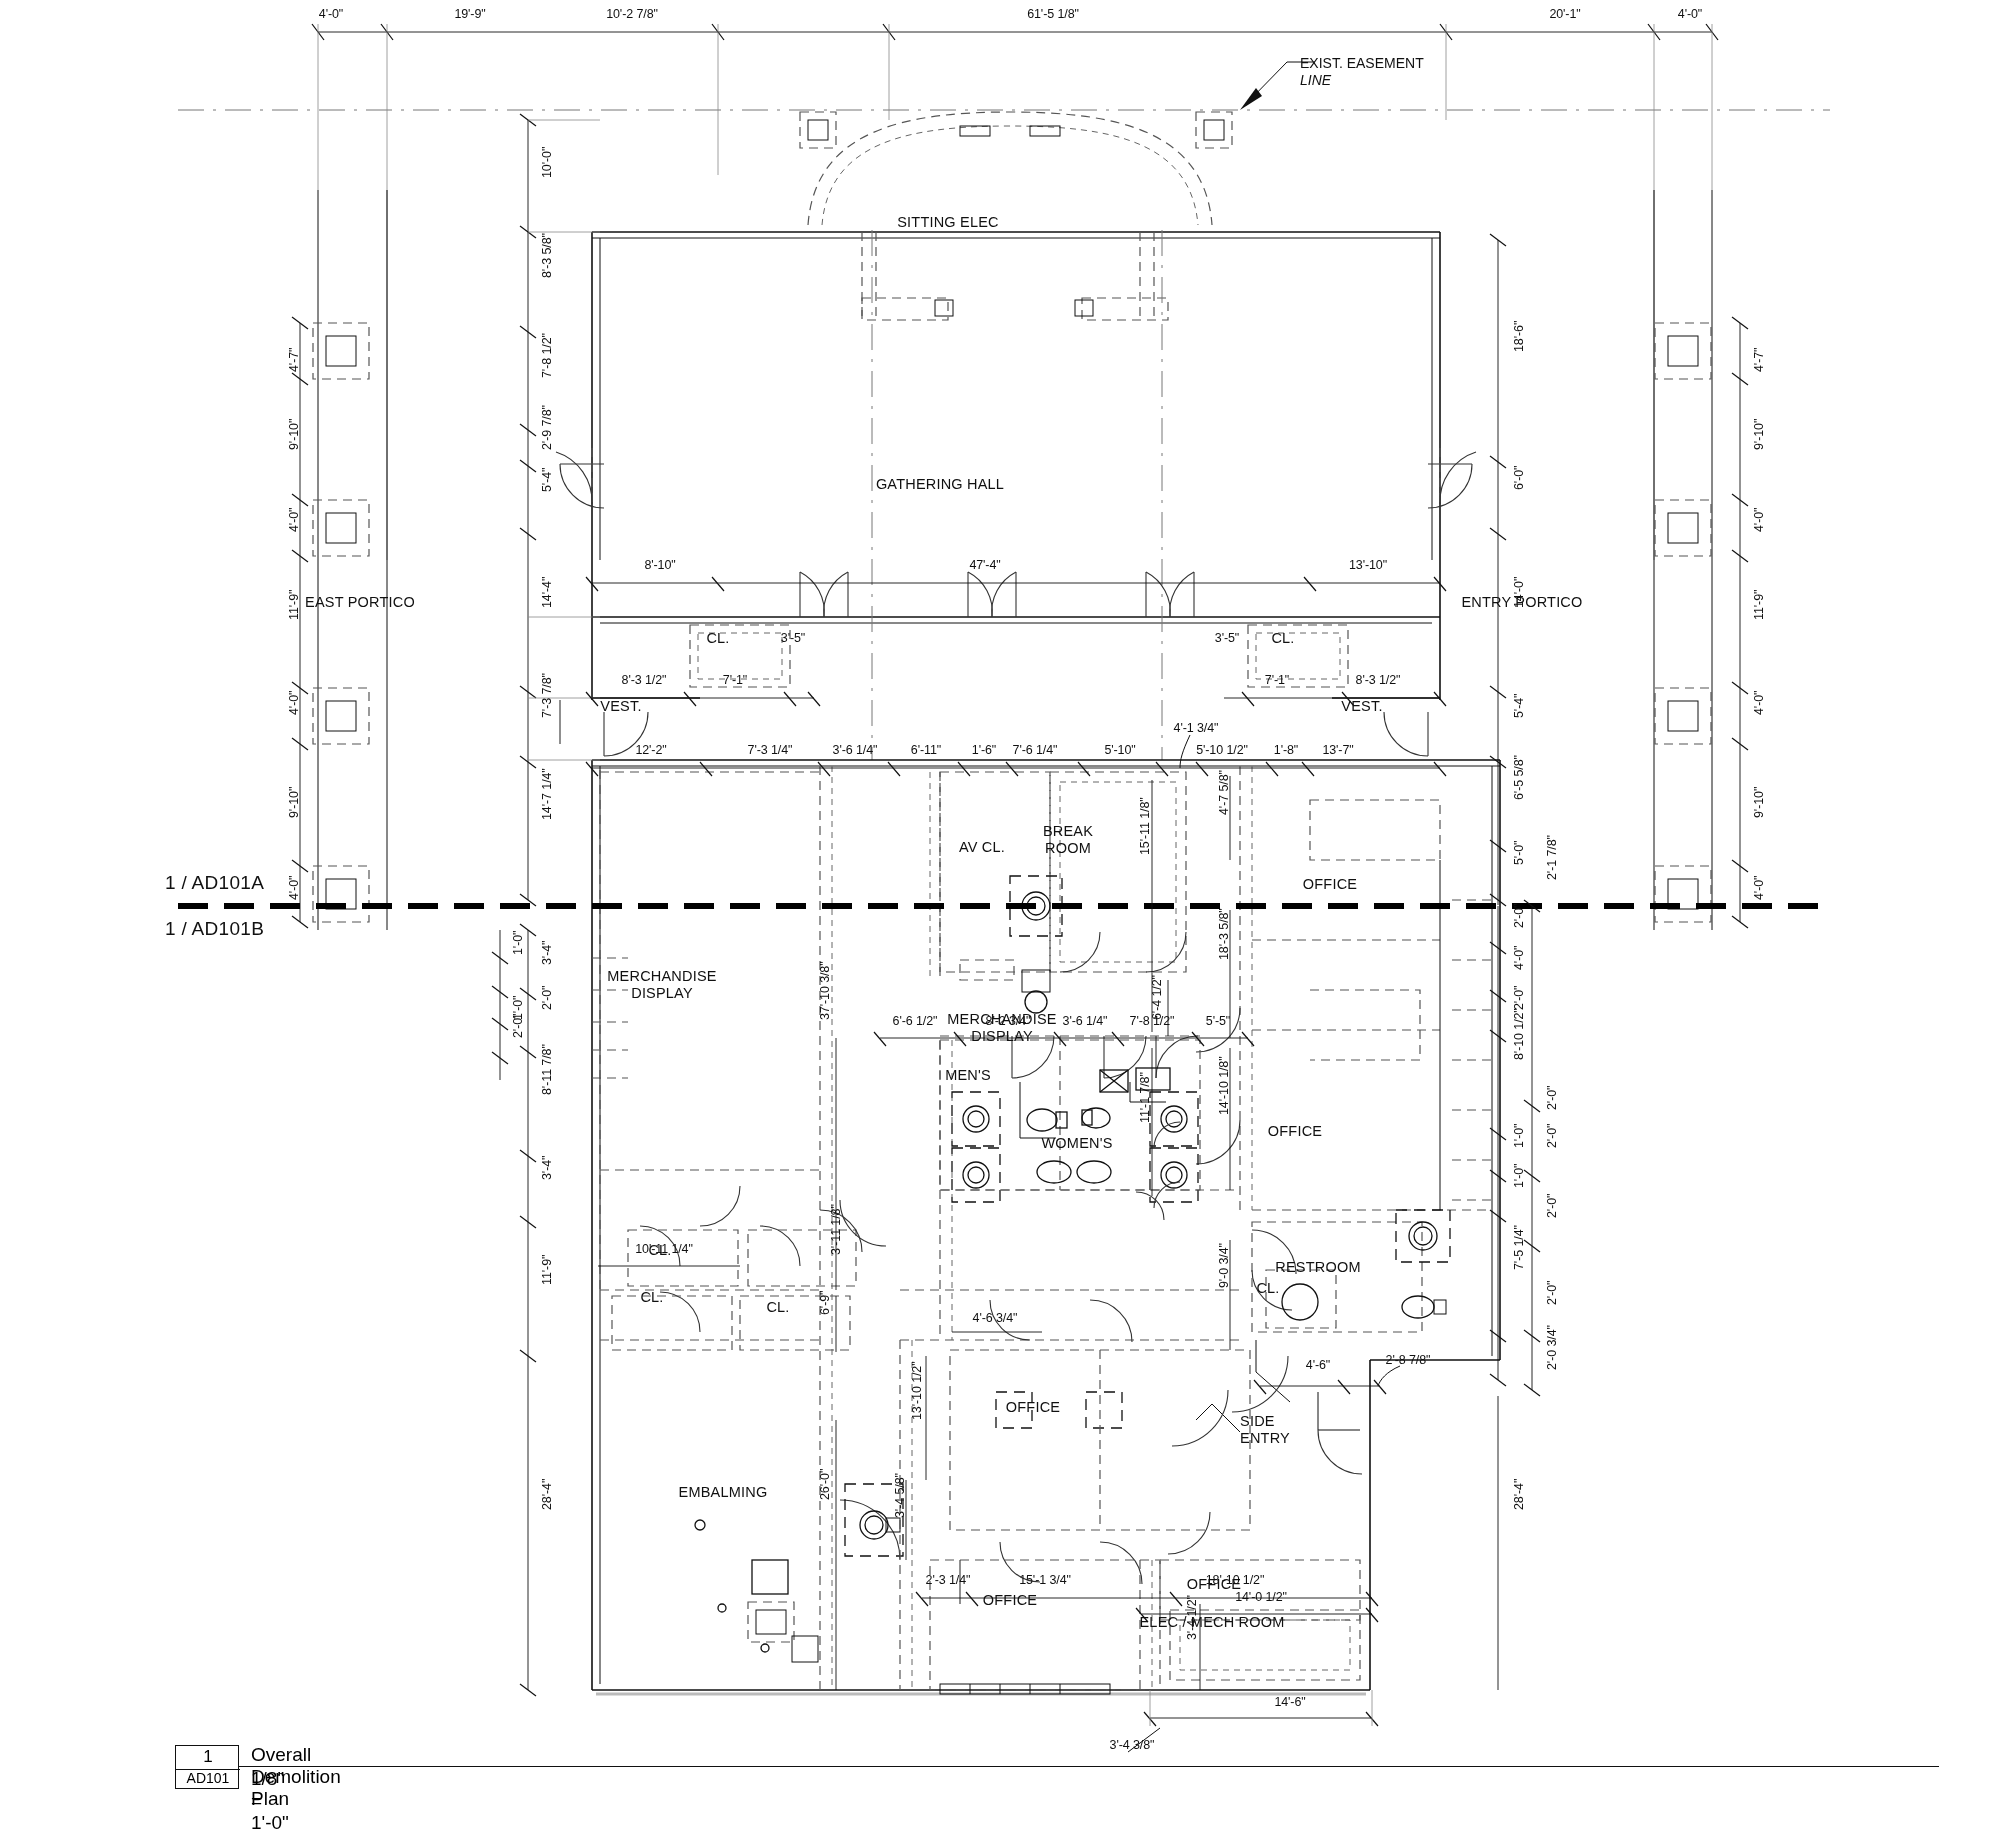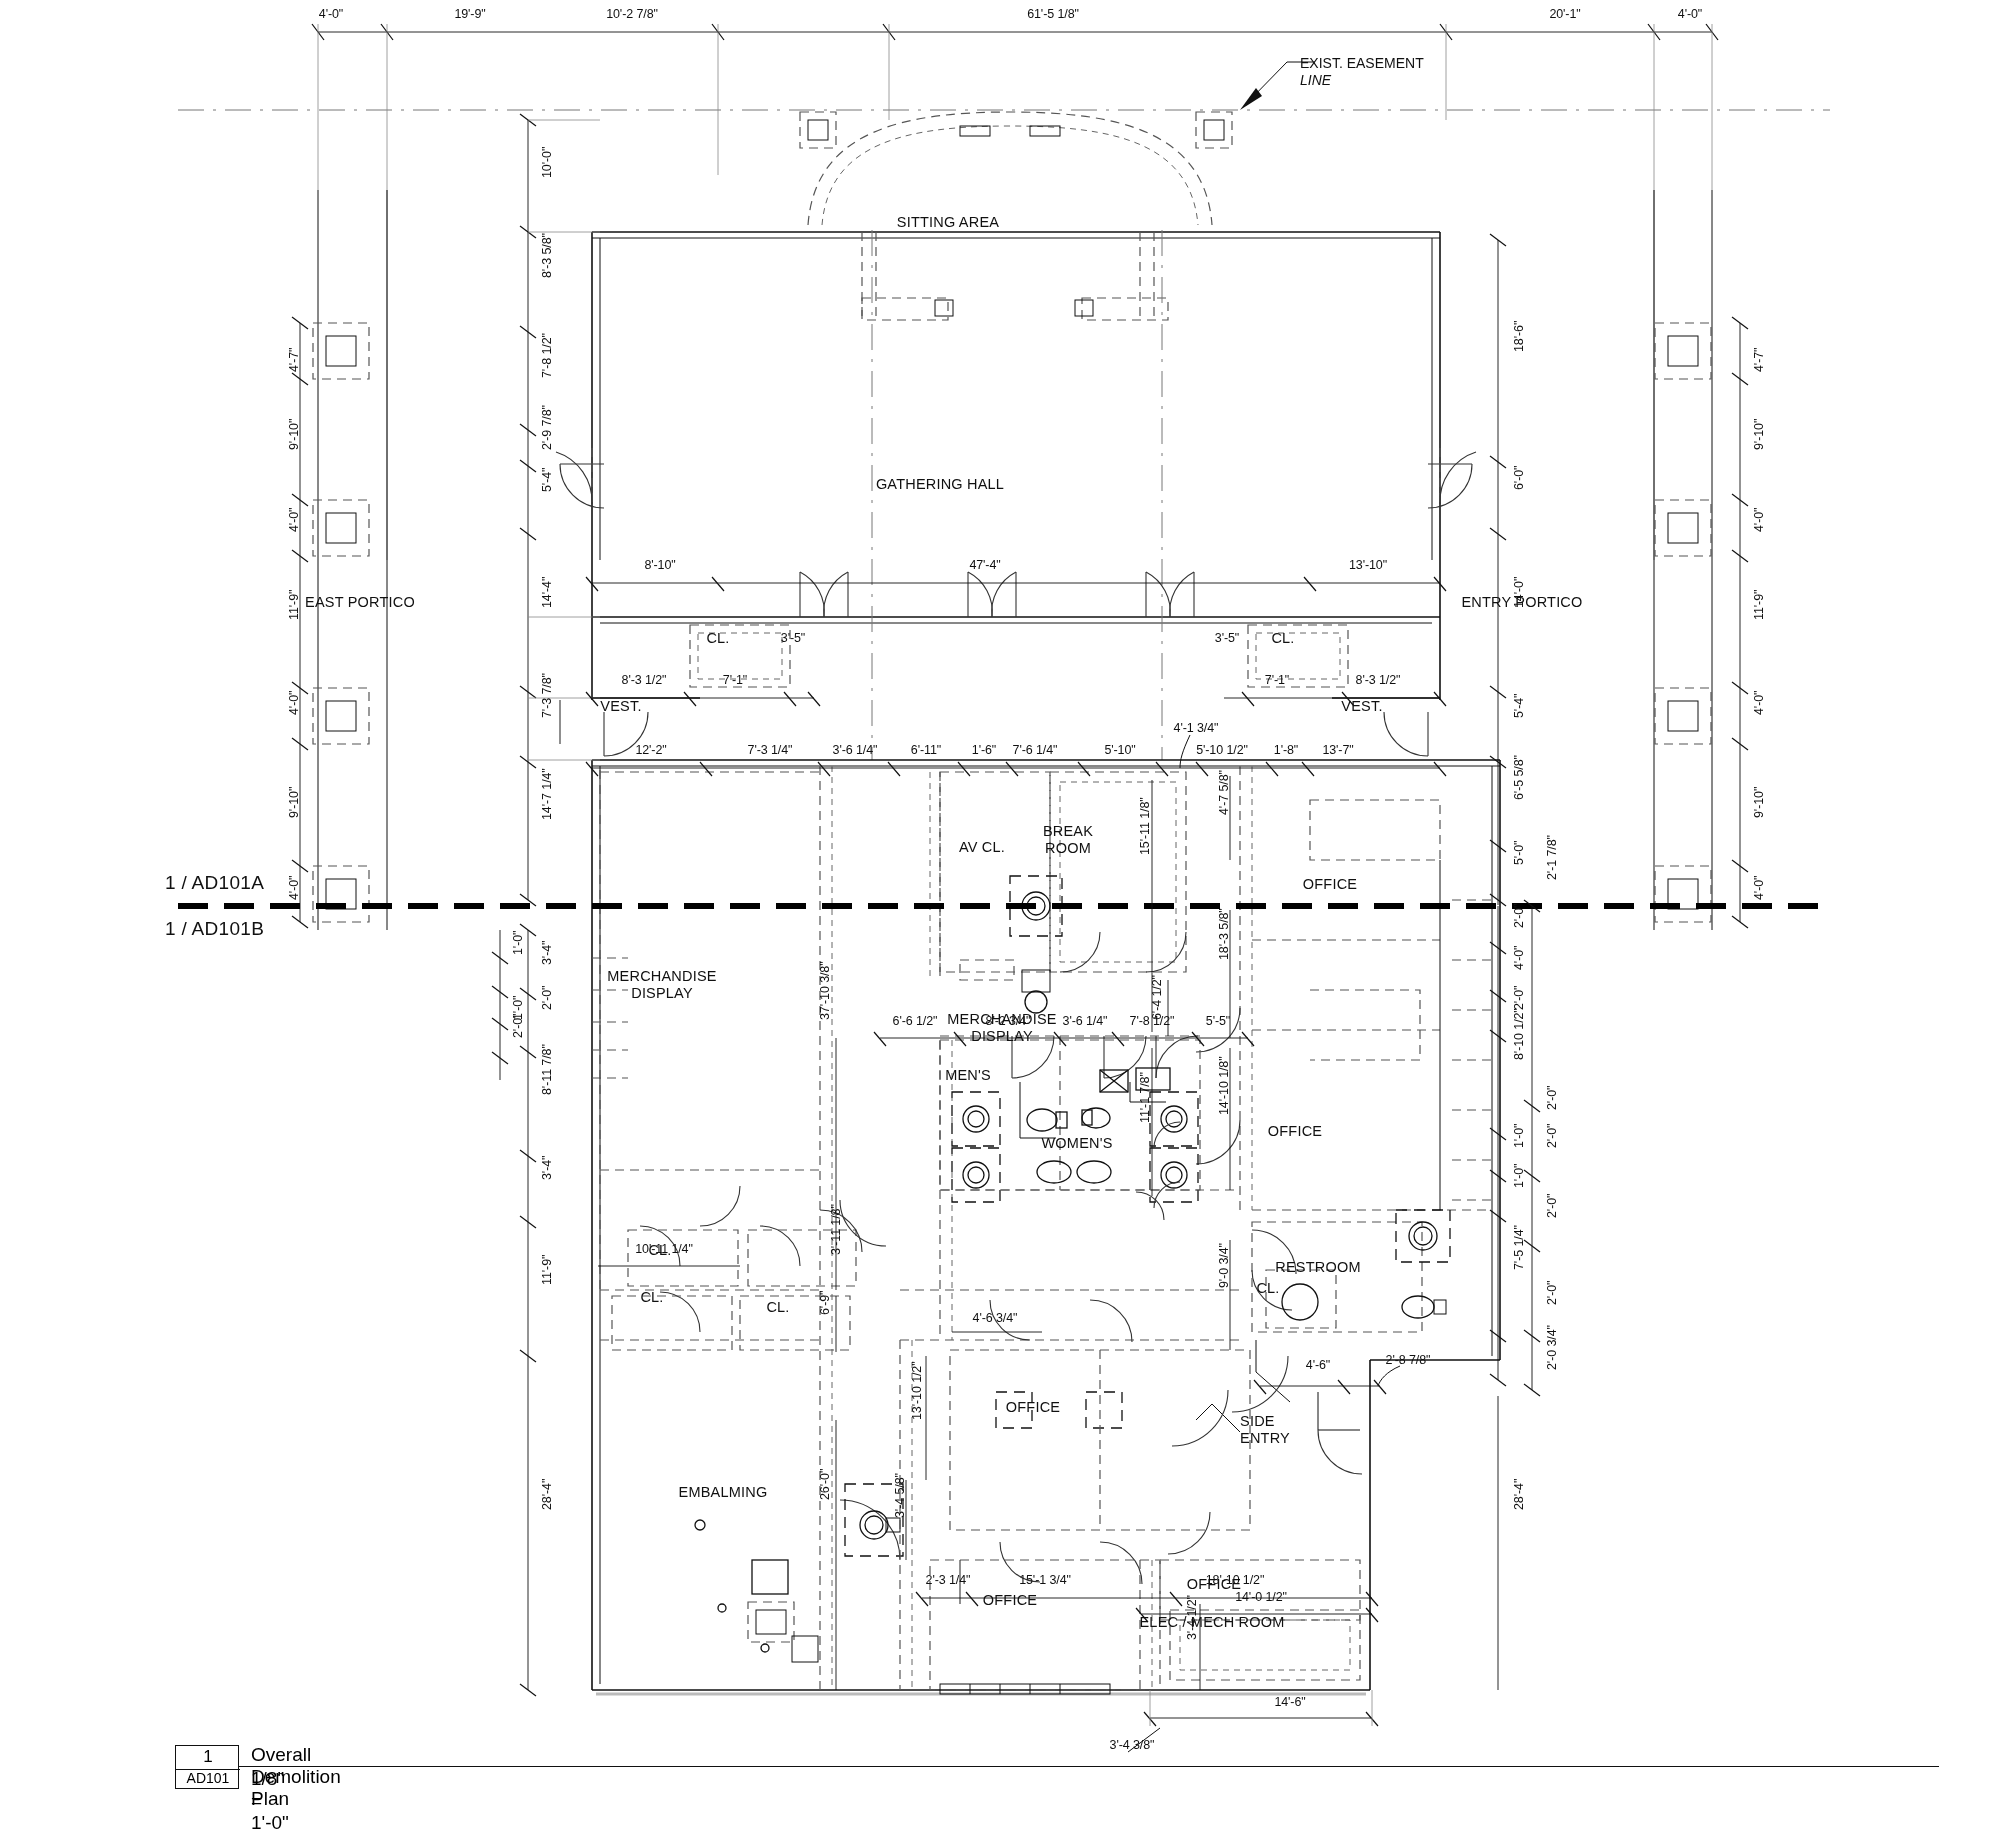"SITTING AREA" div.txt { text: AREA -> ELEC }
